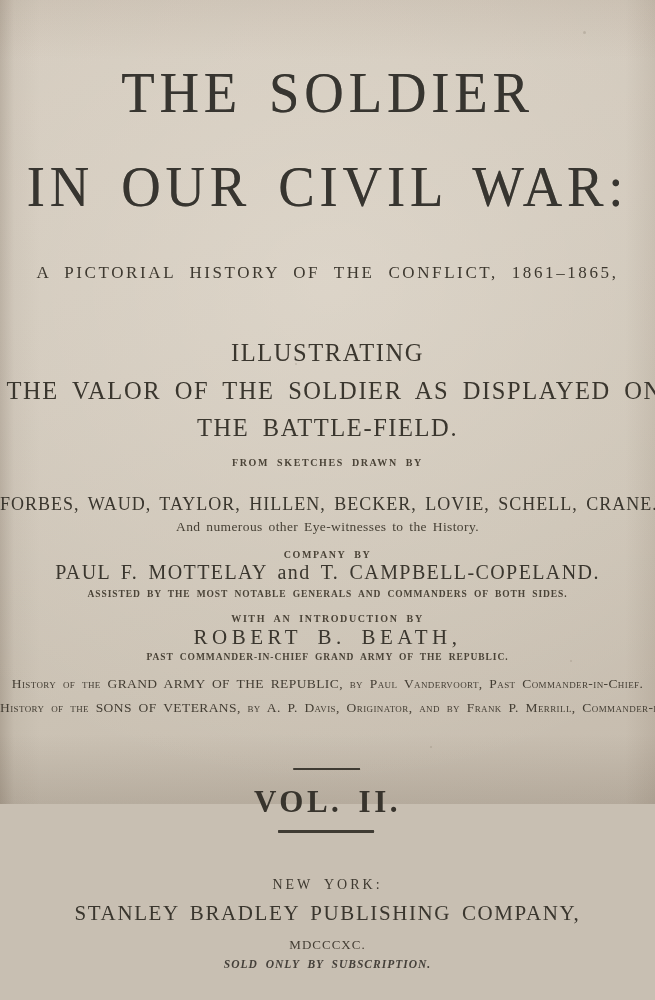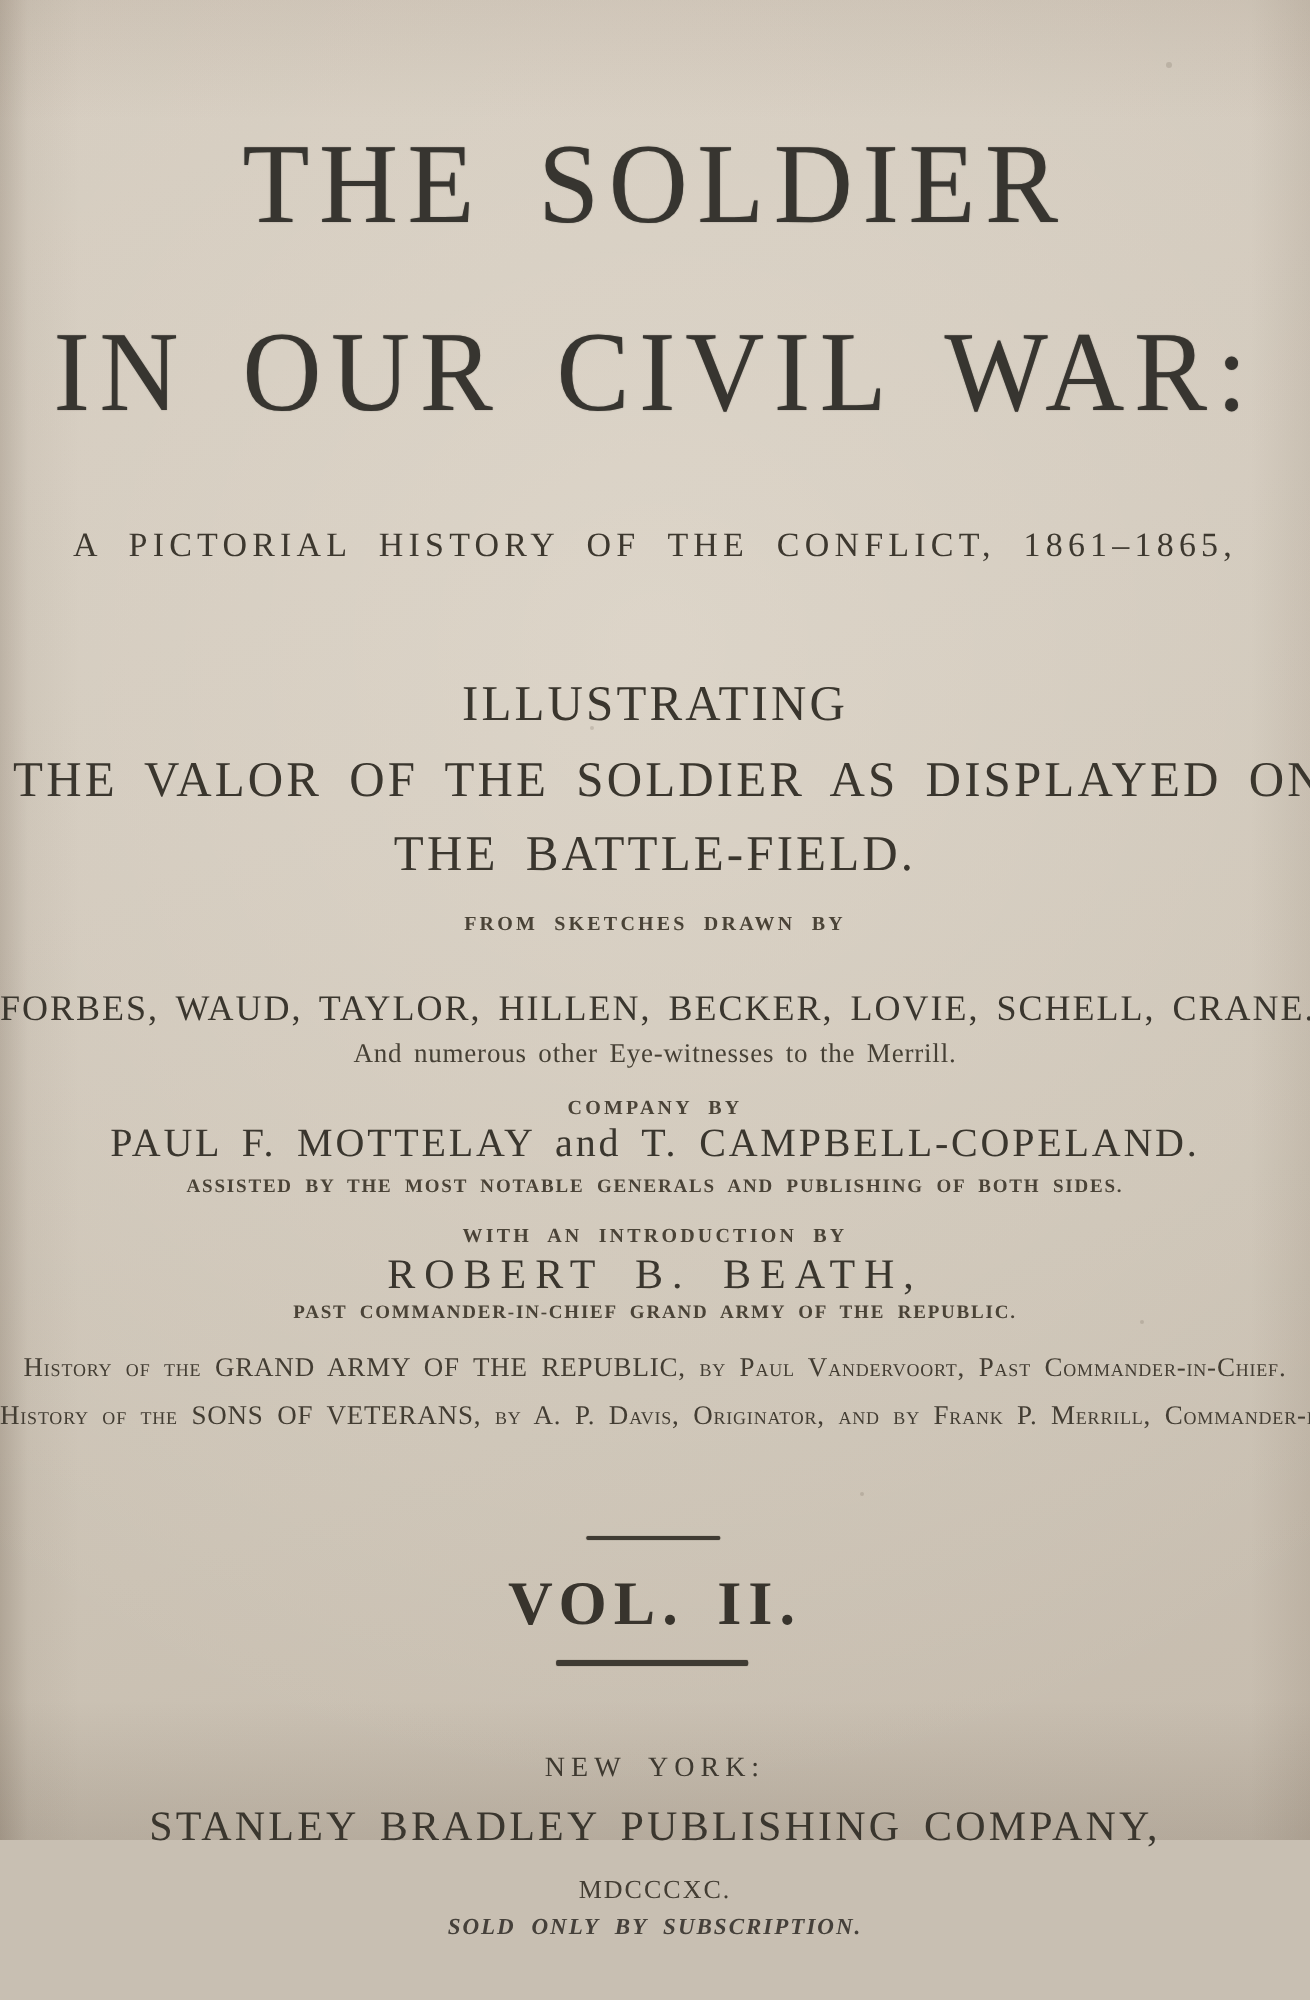"THE SOLDIER" .page { height: 920px -> 804px }
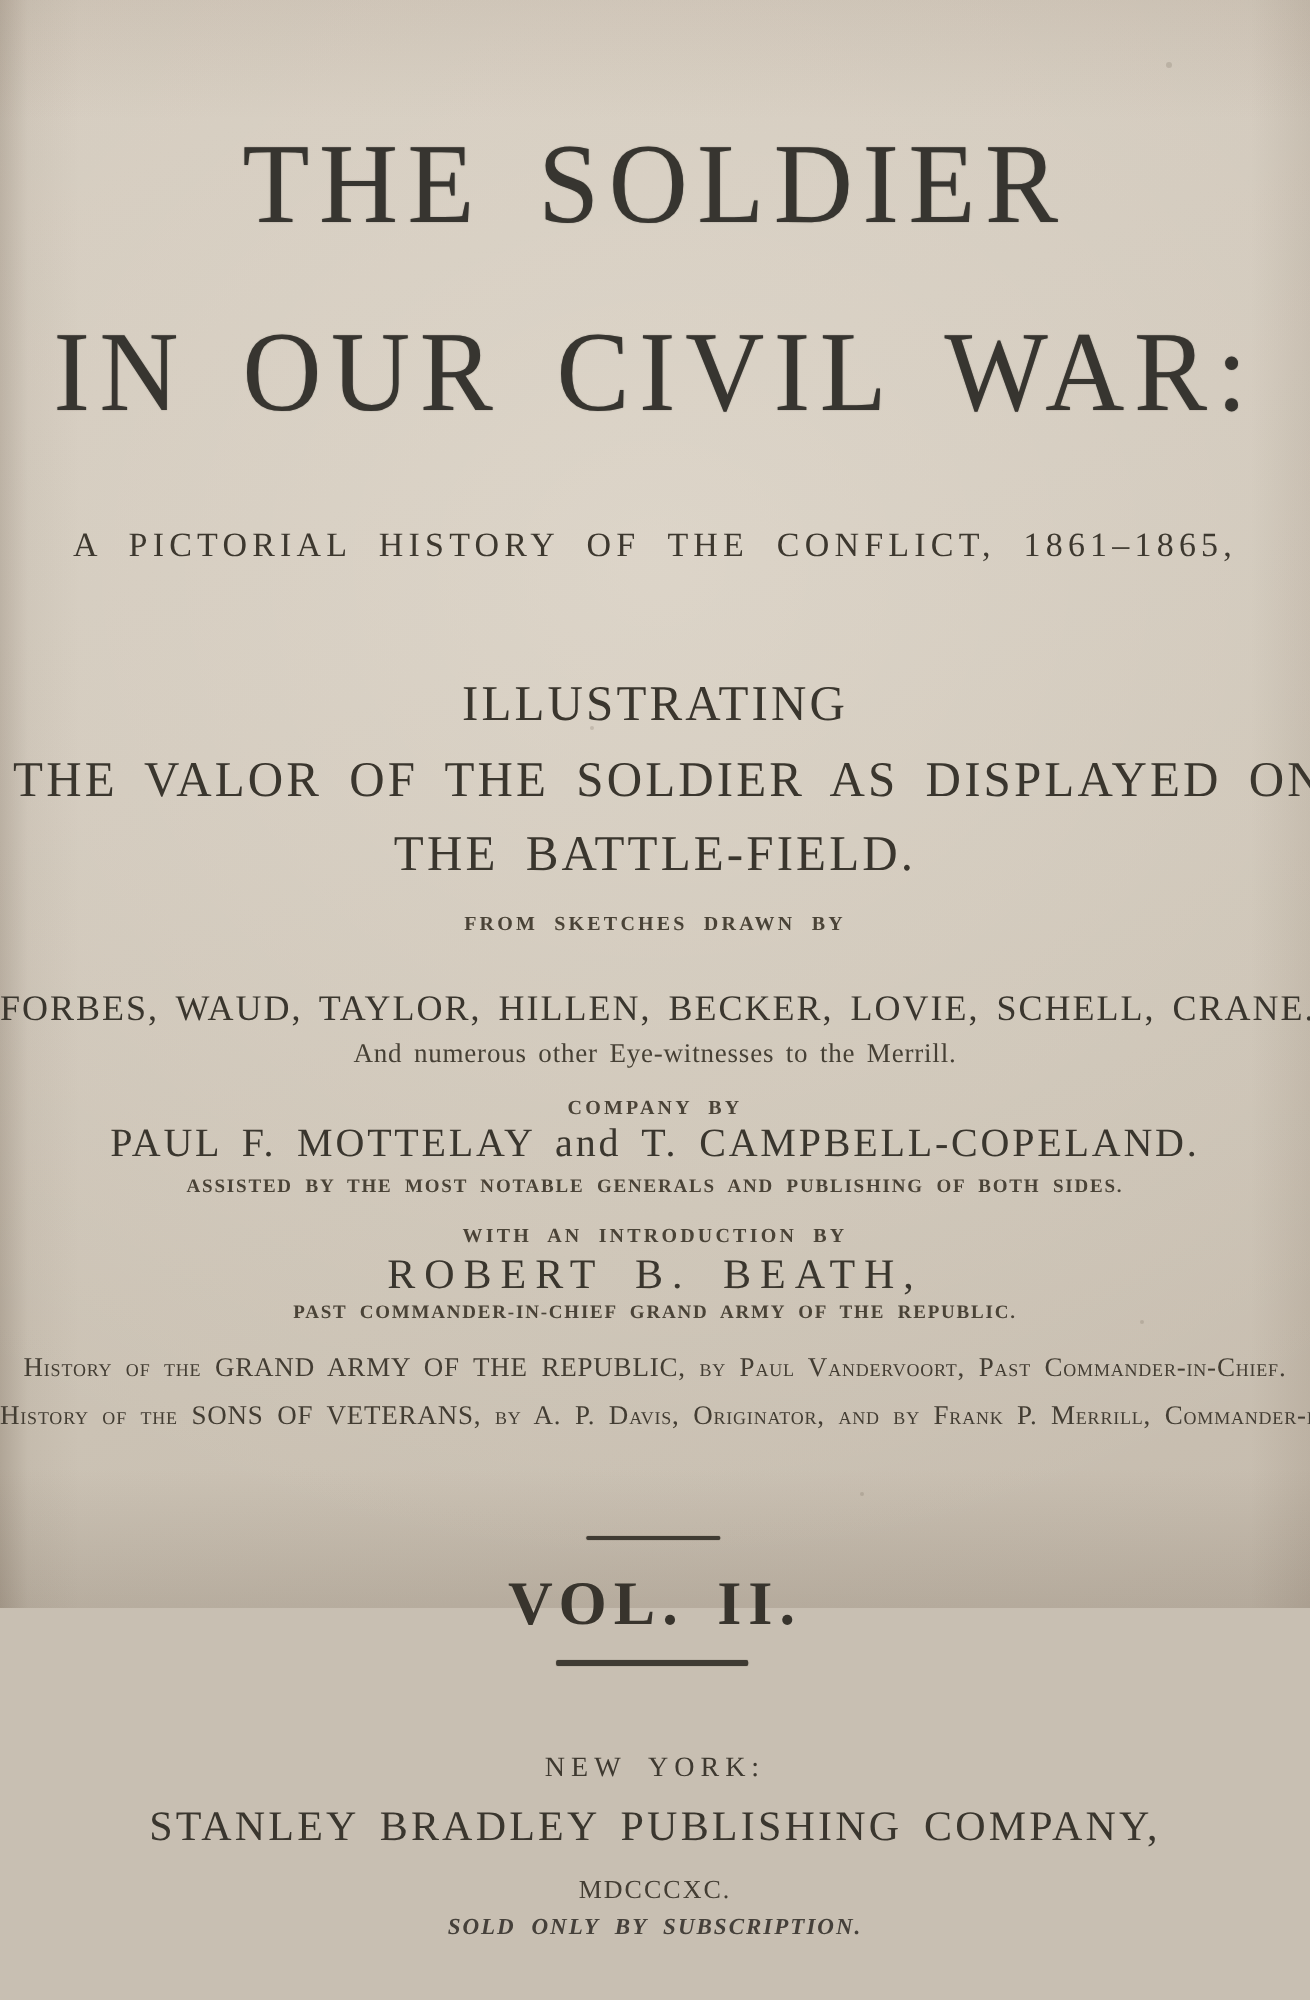"And numerous other Eye-witnesses to" div.line { text: Merrill -> History }
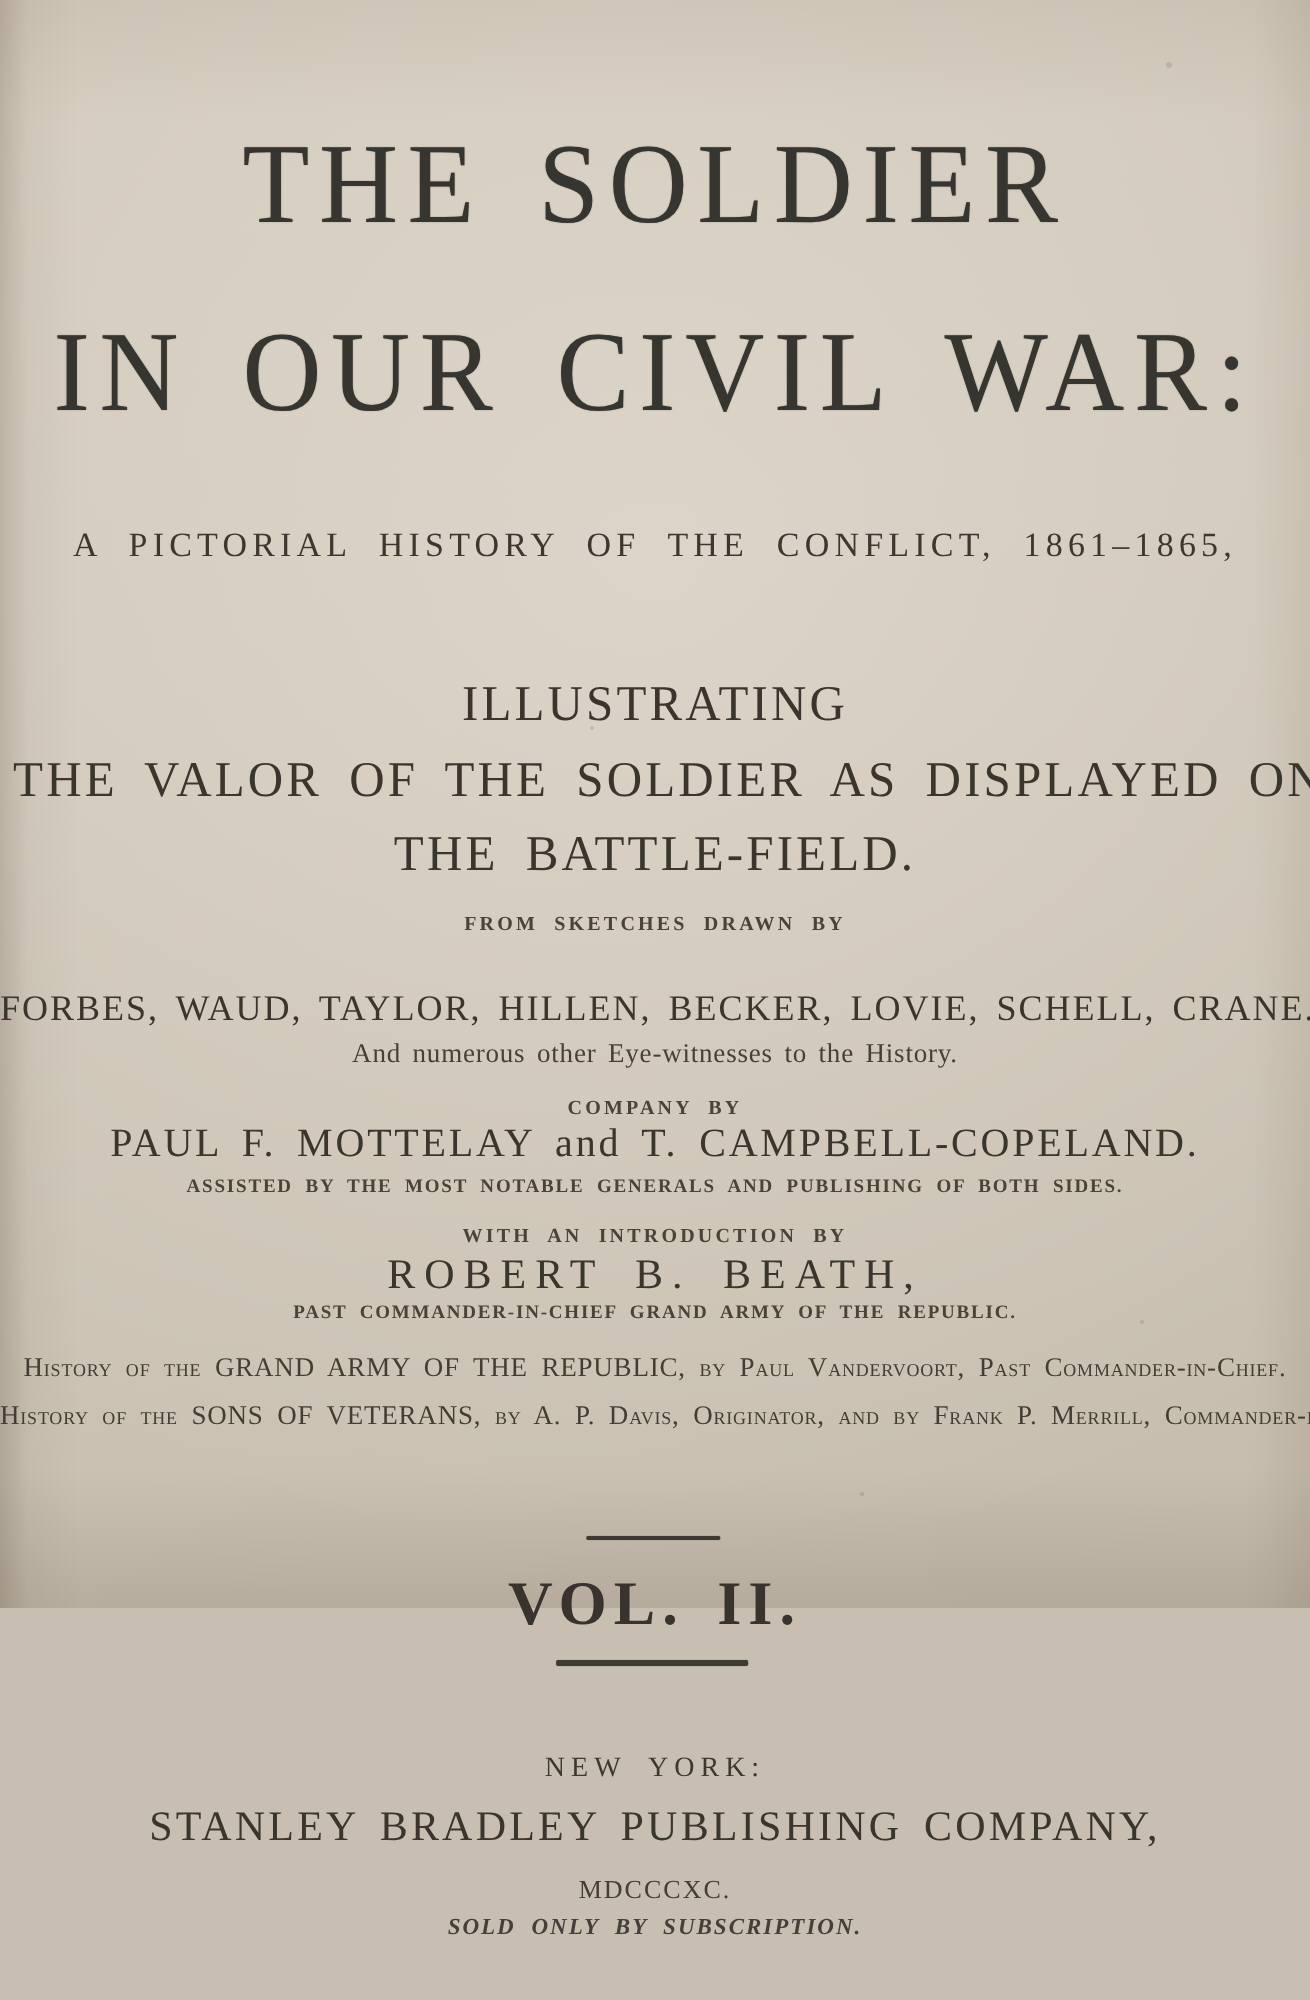"ASSISTED BY THE MOST NOTABLE" div.line { text: PUBLISHING -> COMMANDERS }
